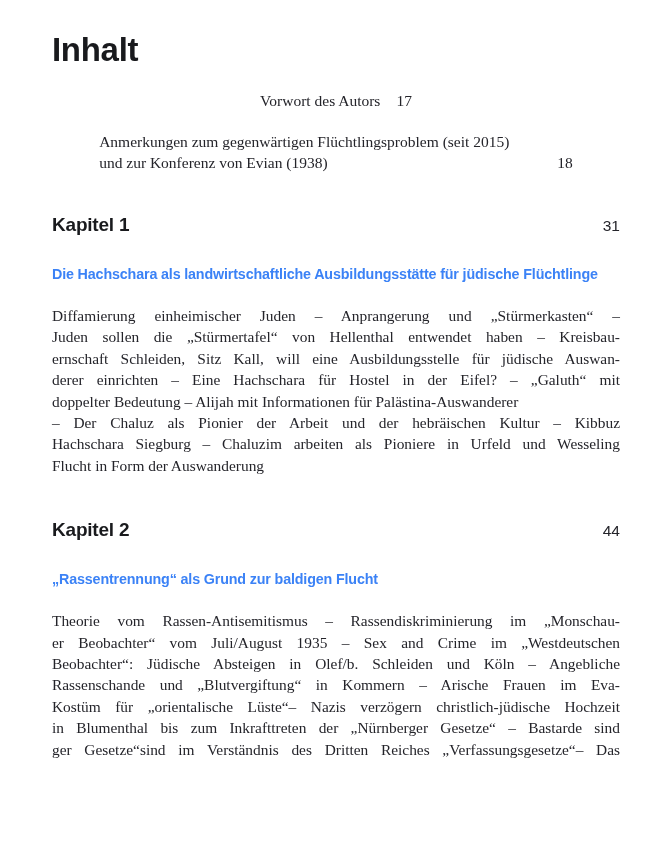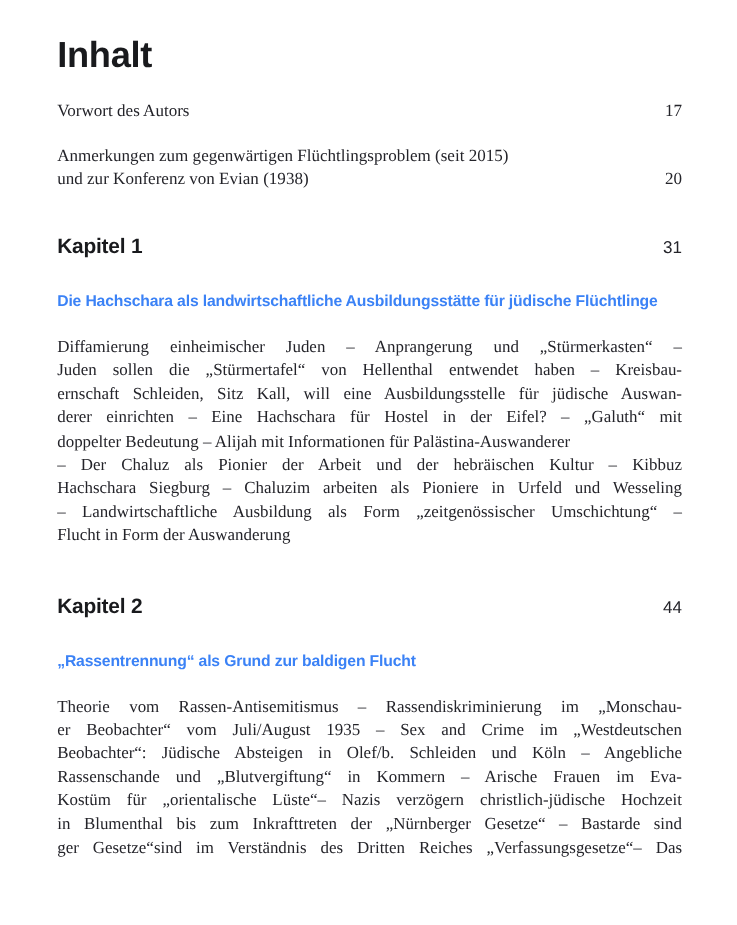"Vorwort des Autors" .fm-entry { justify-content: space-between -> center }
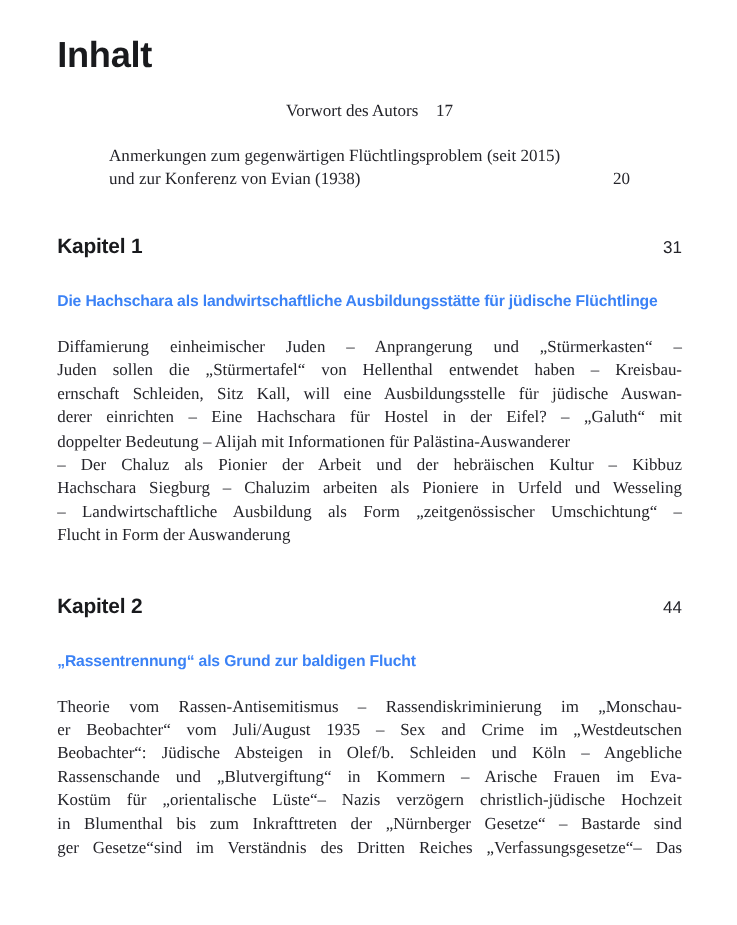"20" div.fm-page { text: 20 -> 18 }
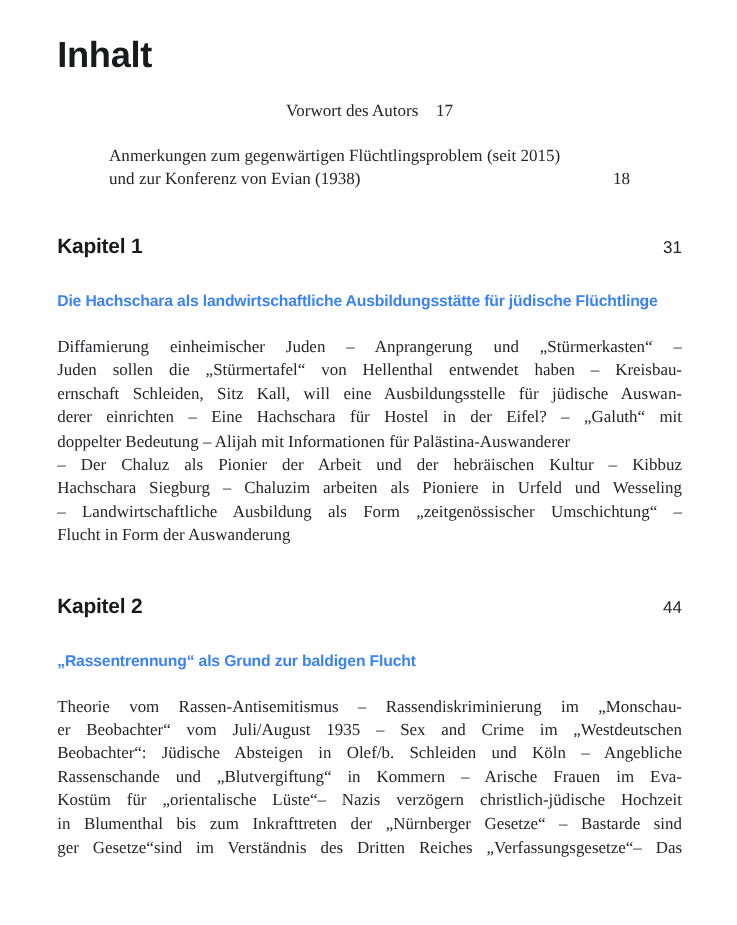"– Landwirtschaftliche Ausbildung als" span.ln { html: <span>– Landwirtschaftliche Ausbildung als Form „zeitgenössischer Umschichtung“ –</span> -> none }
